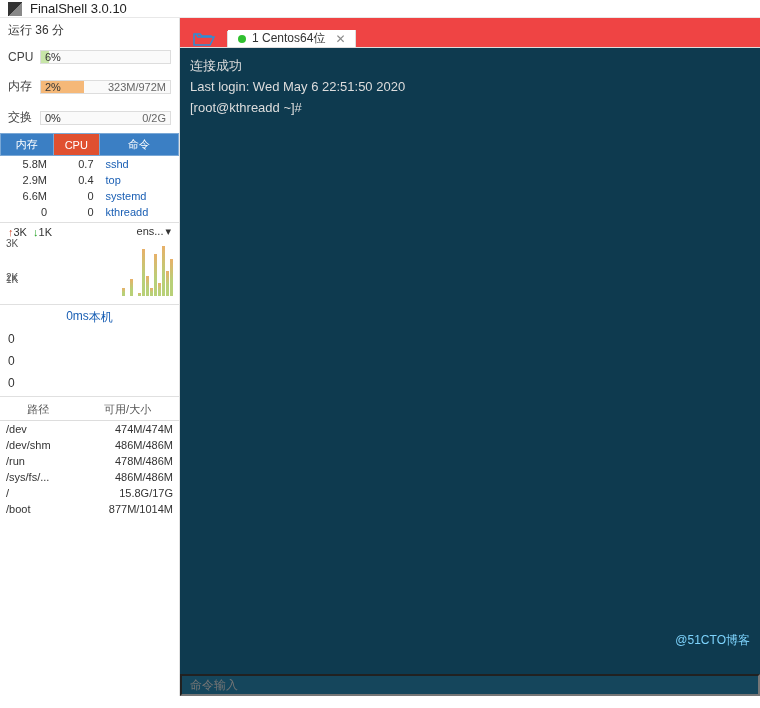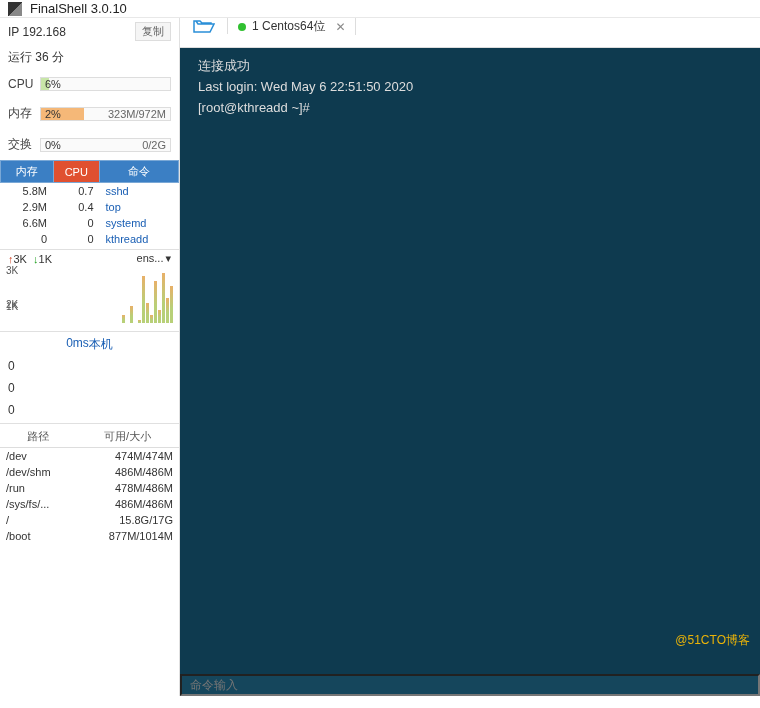"IP 192.168" div.side-pad { html: <div> <span><span>IP</span> <span>192.168</span></span> <button>复制</button> </div> -> none }
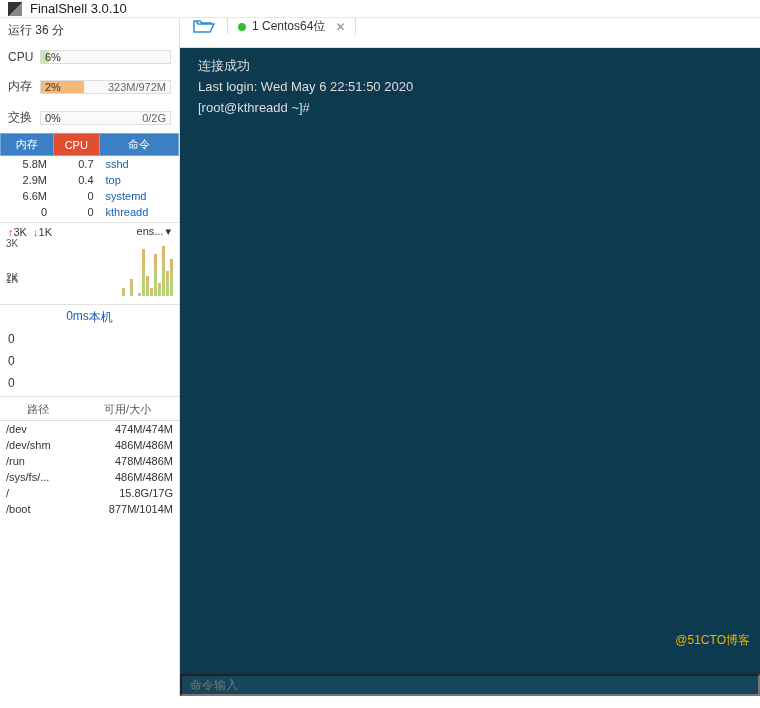"1 Centos64位" .tabbar { align-items: flex-start -> flex-end; background: #ffffff -> #ef4444 }
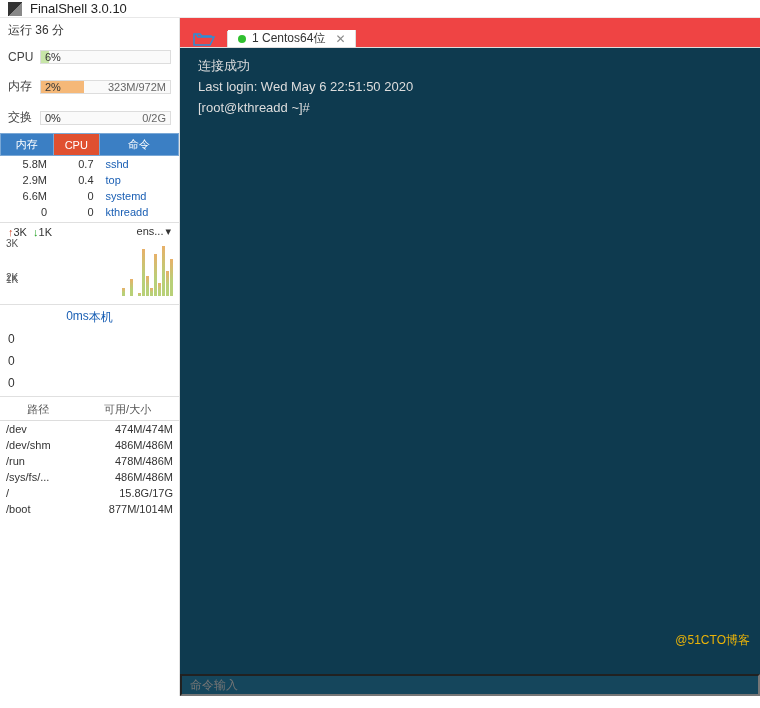"连接成功" .term { padding: 8px 18px -> 8px 10px }
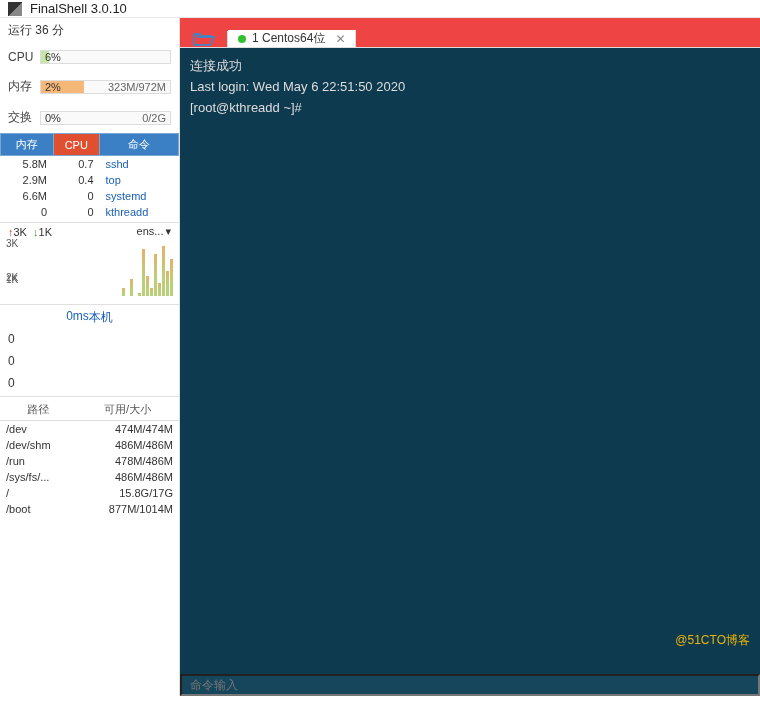"@51CTO博客" .term .wm { color: #eab308 -> #7dd3fc }
